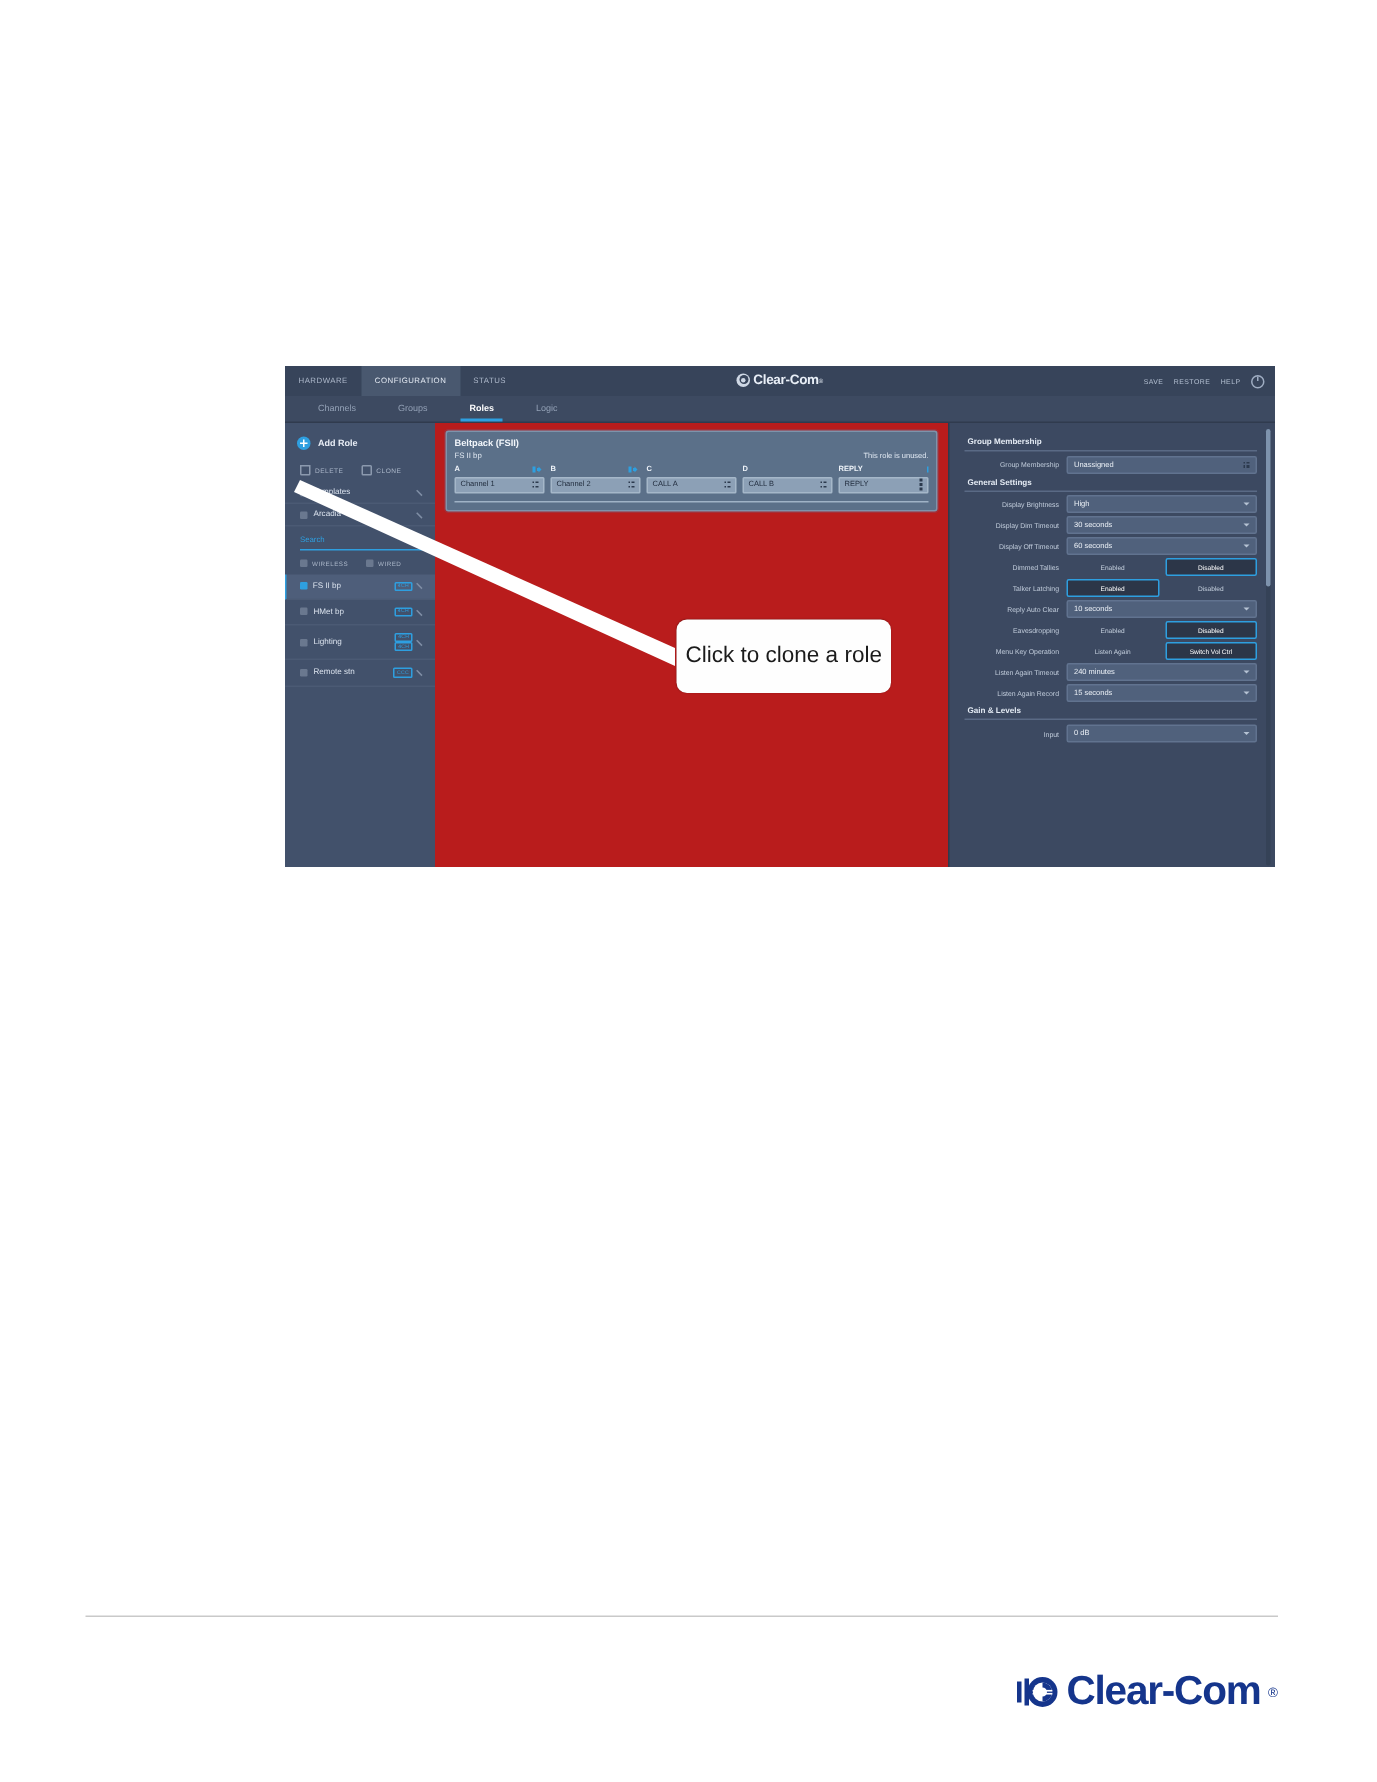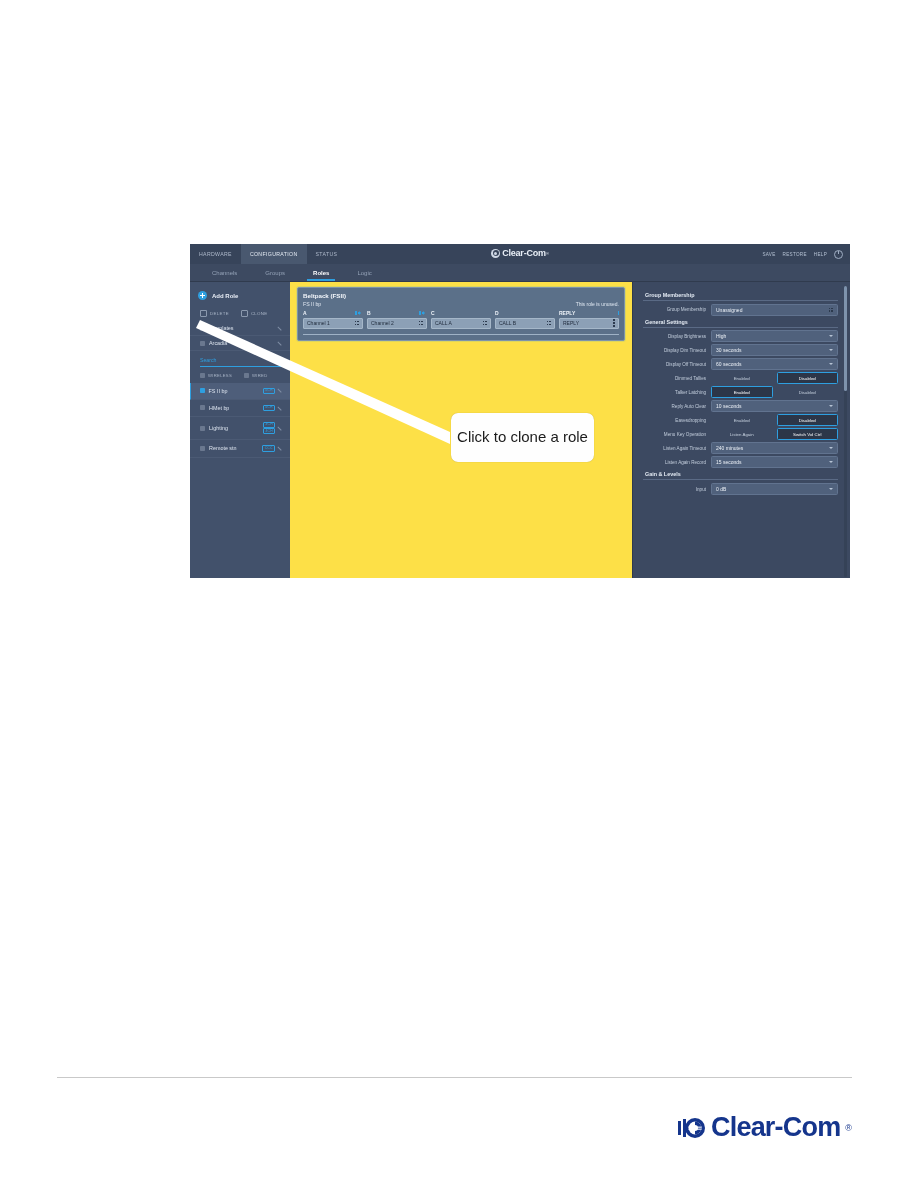"Click to clone a role" .center { background: #fde047 -> #b91c1c }
